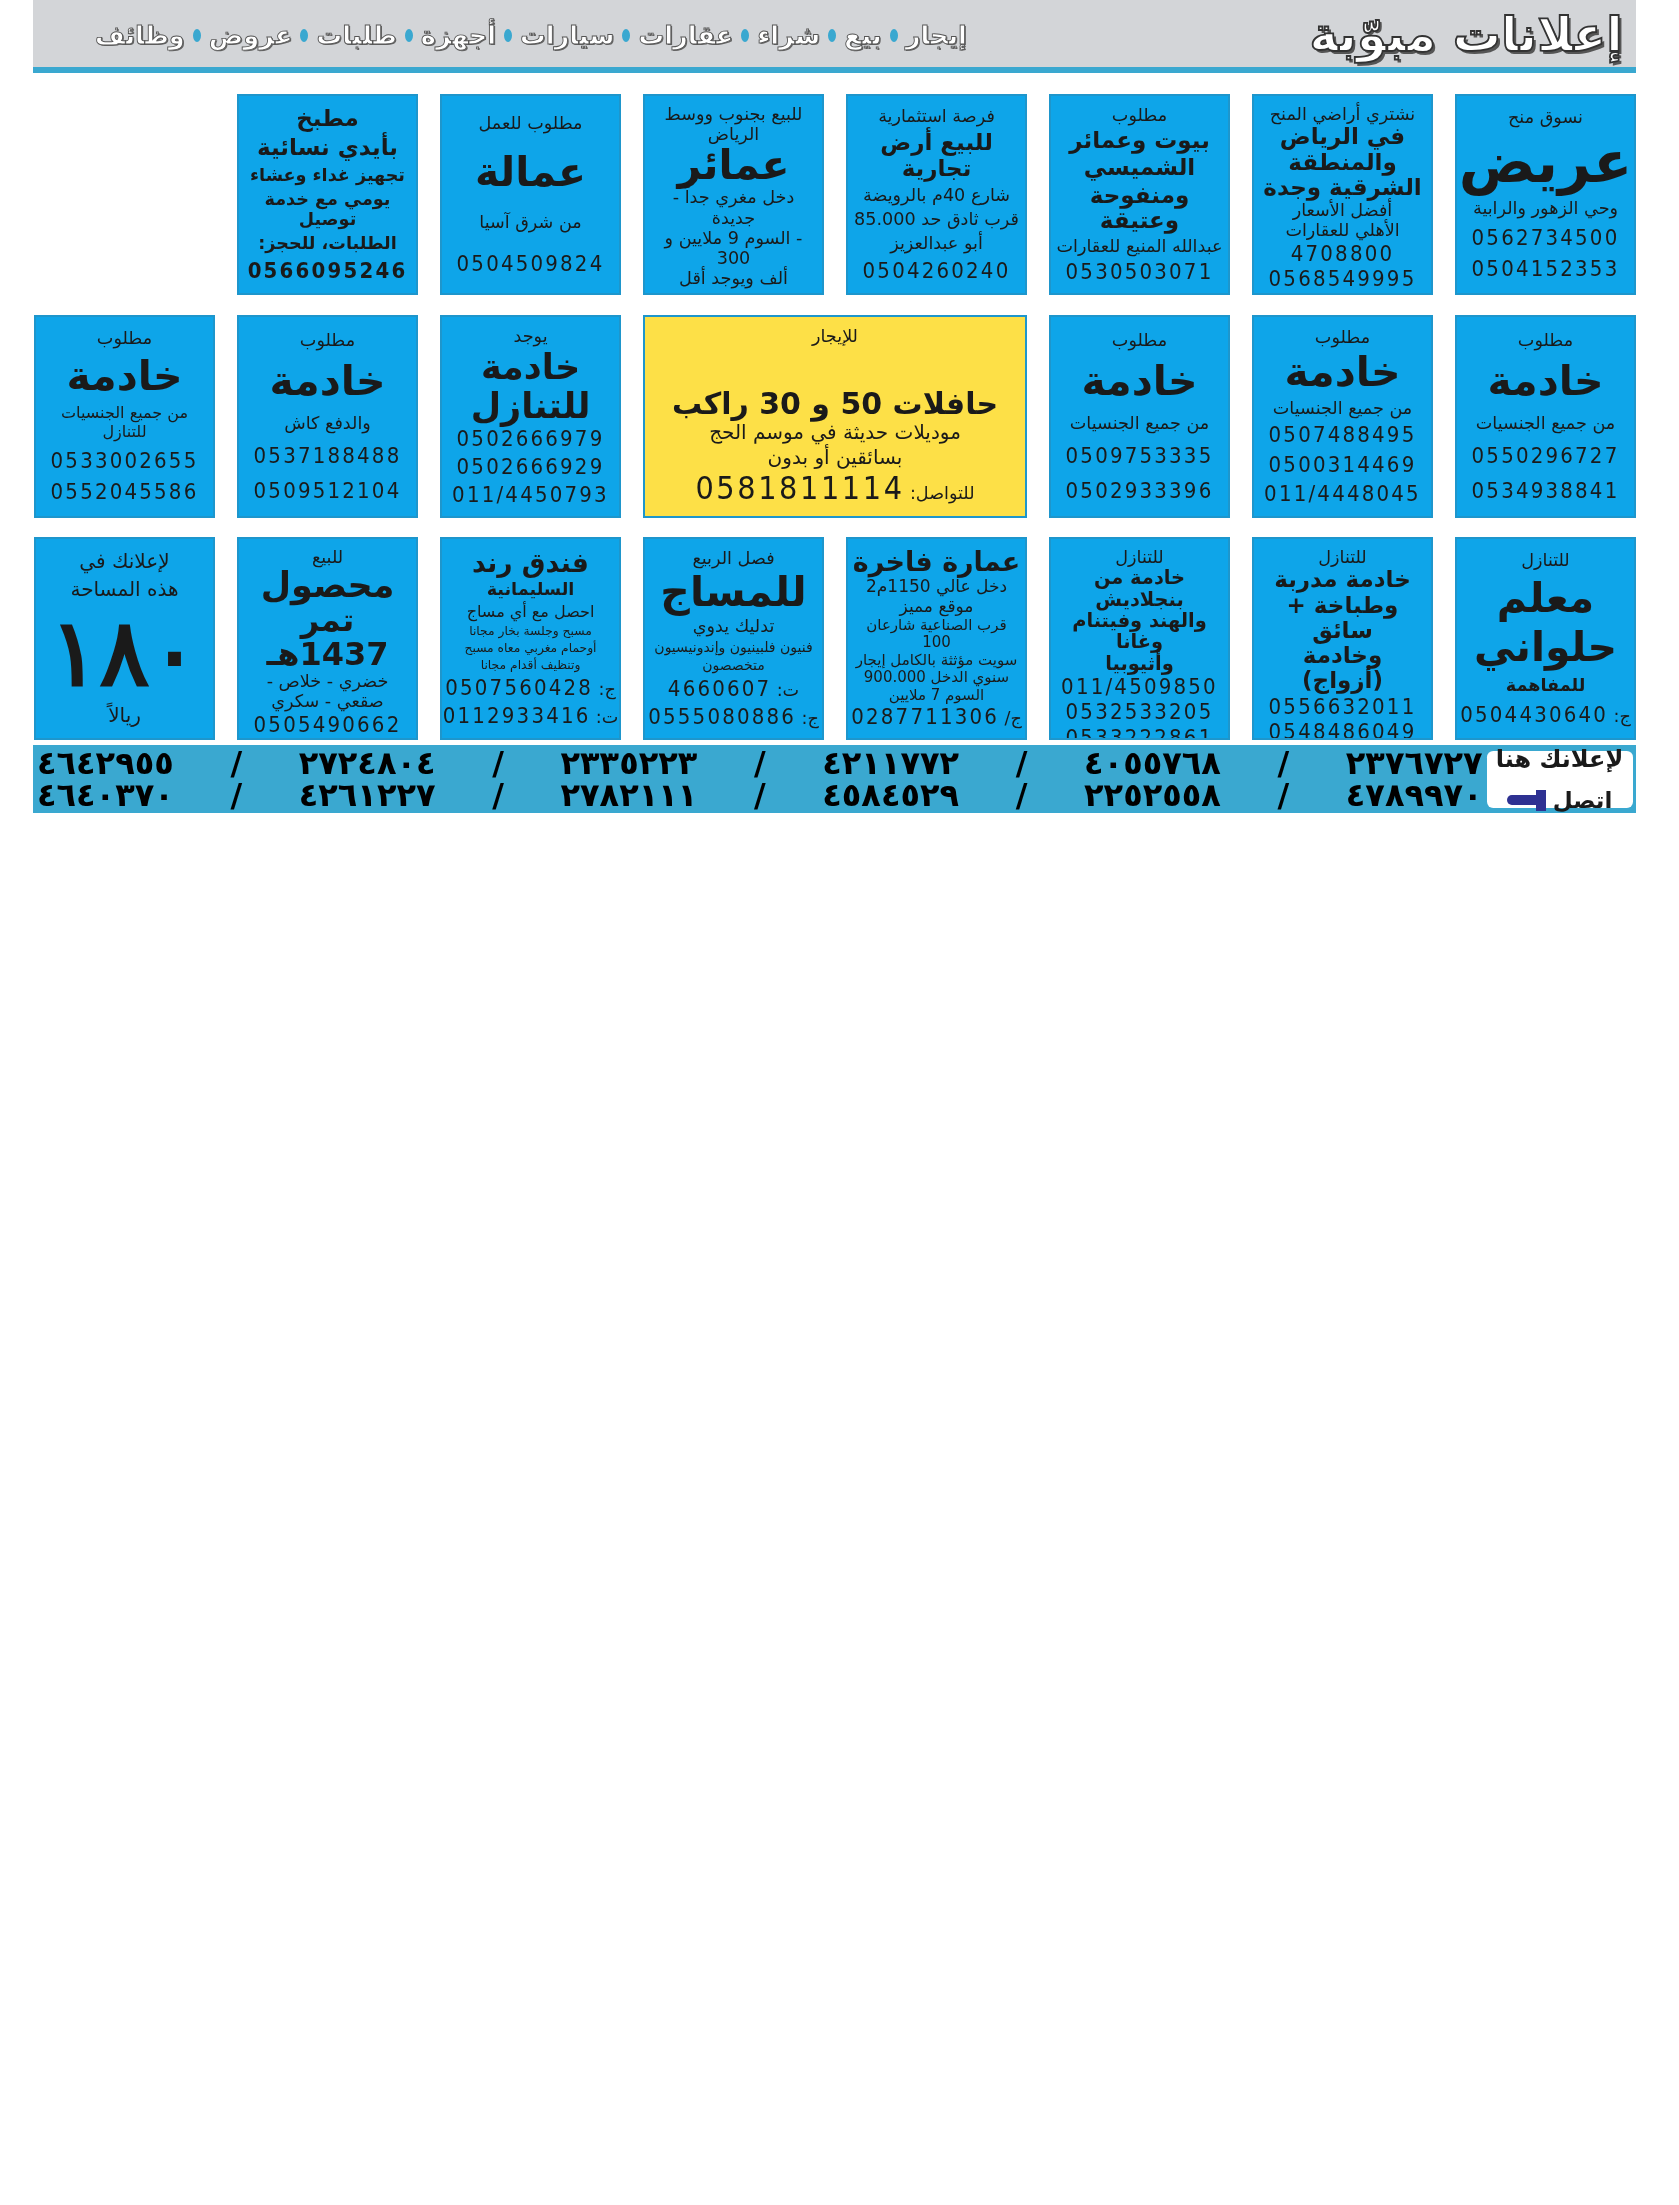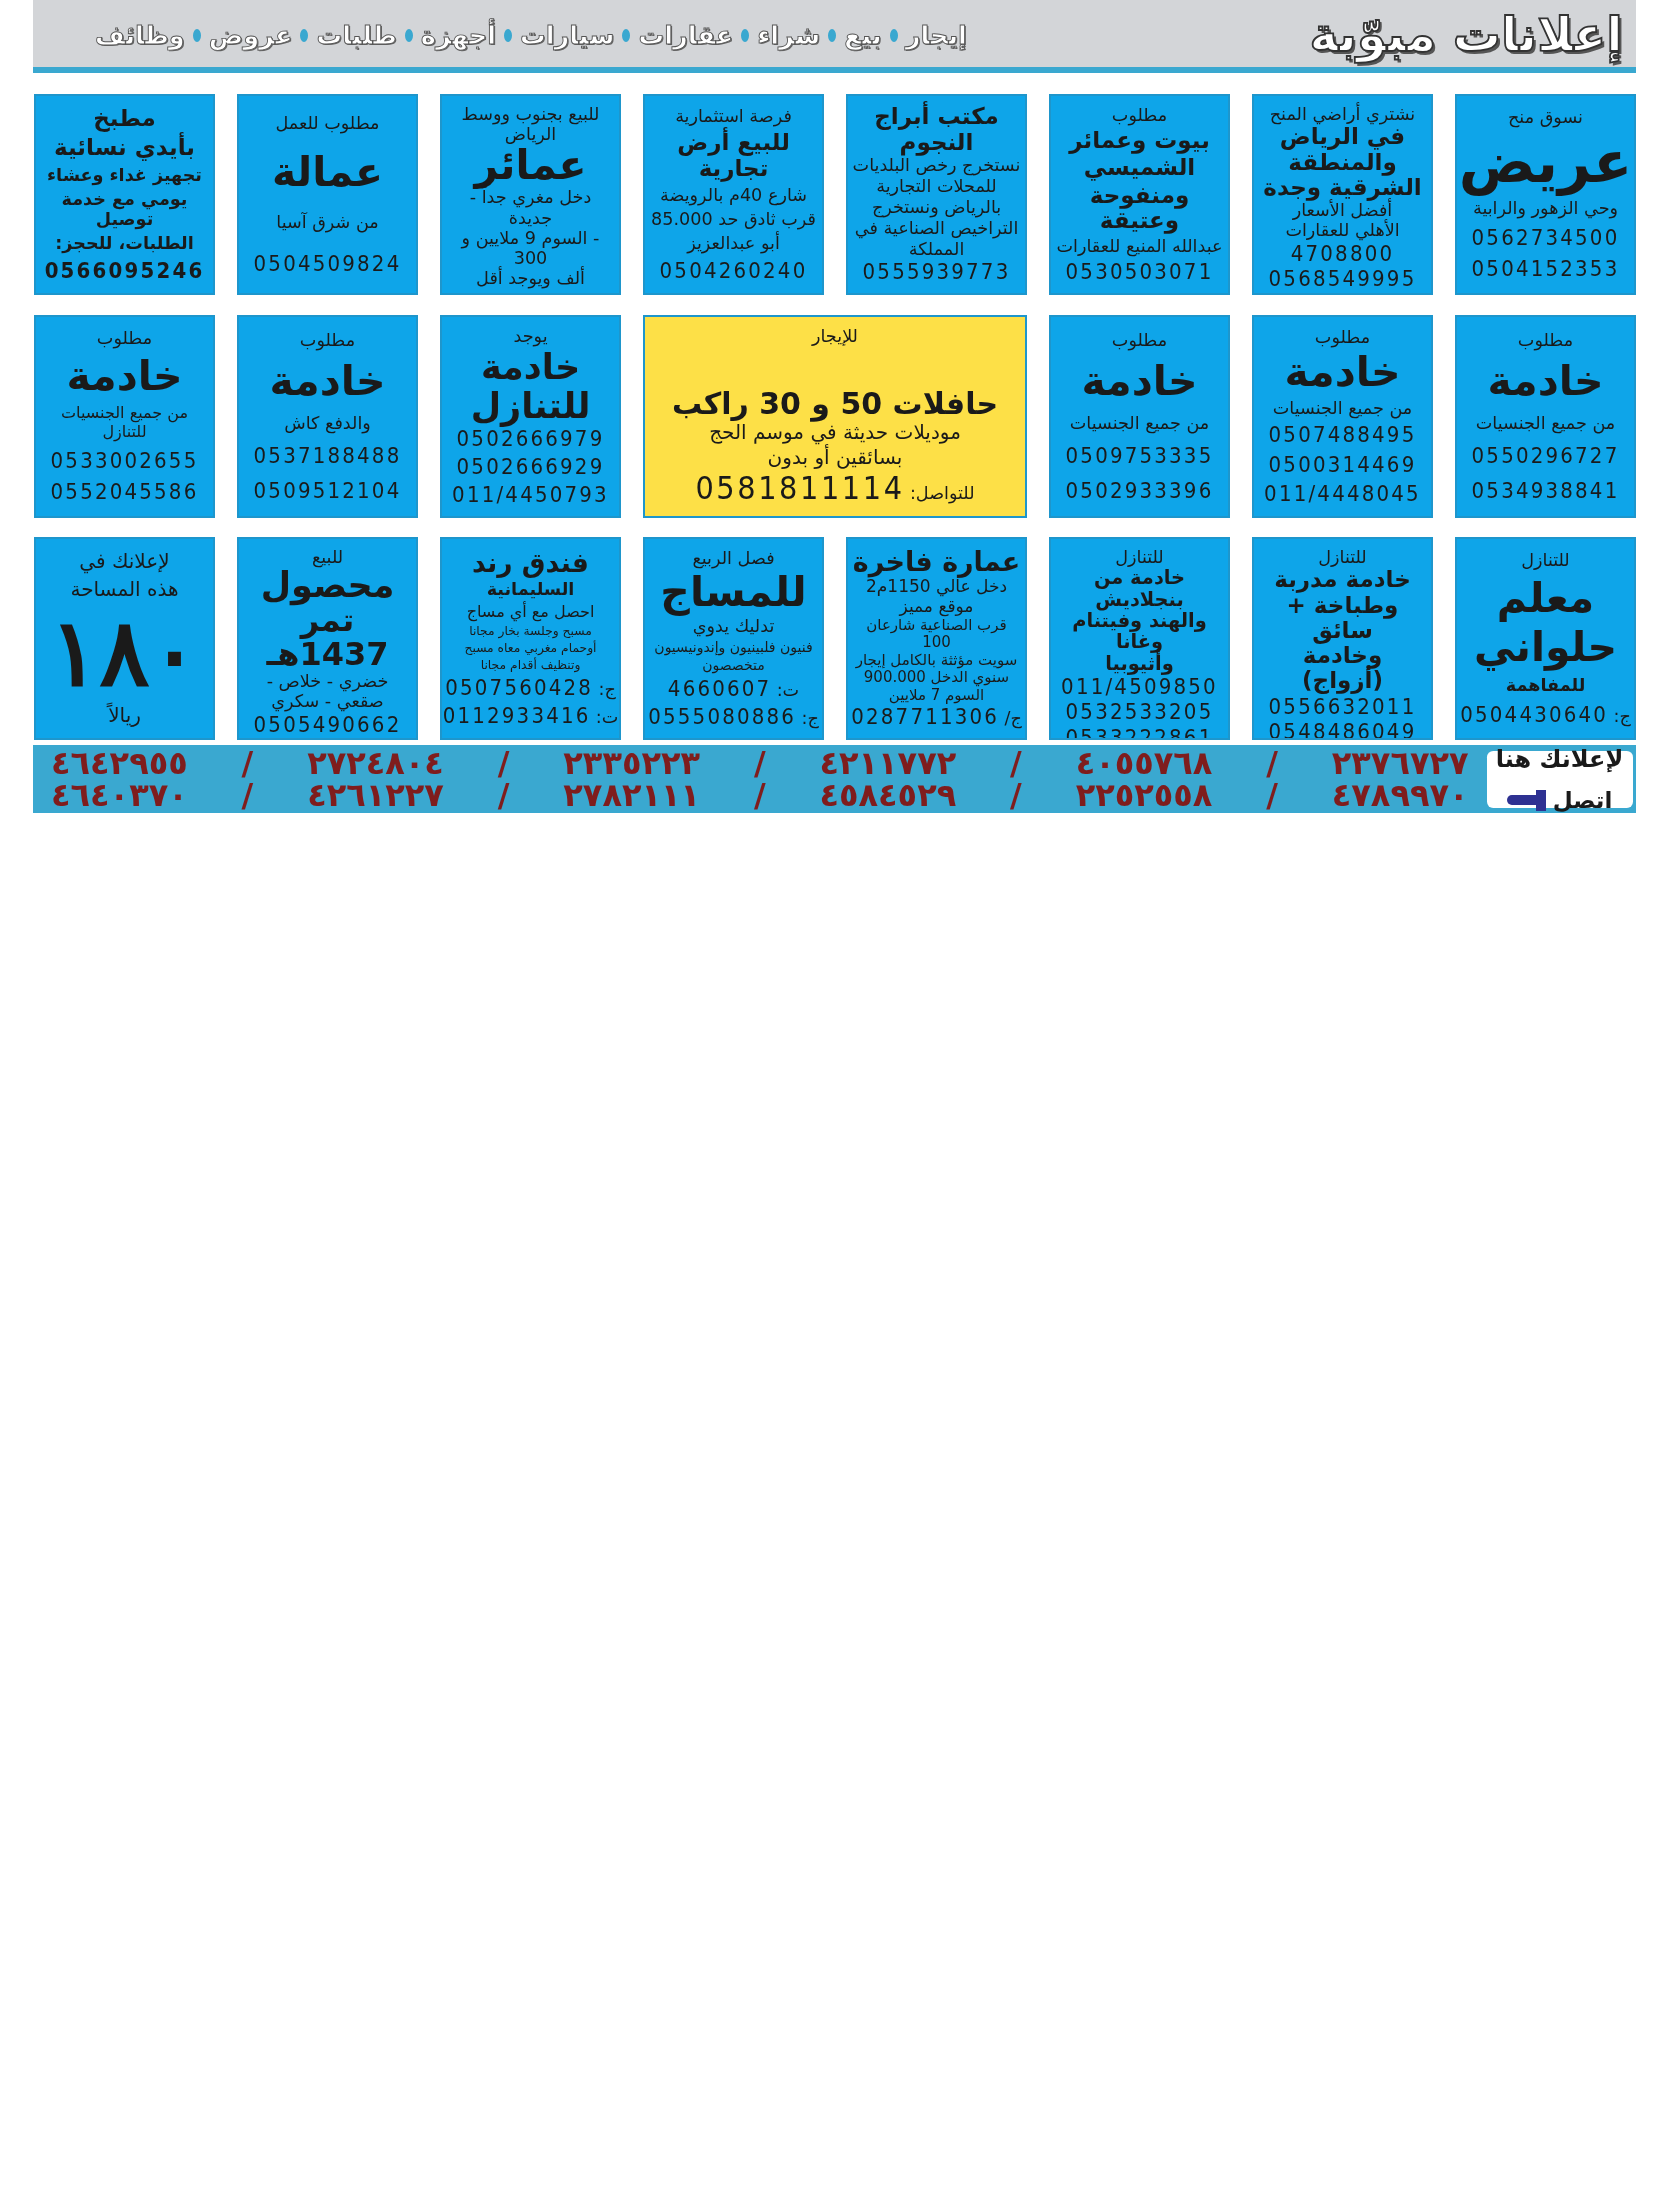"مكتب أبراج النجوم" div.ad { html: <div> <div>مكتب أبراج النجوم</div> <div>نستخرج رخص البلديات</div> <div>للمحلات التجارية</div> <div>بالرياض ونستخرج</div> <div>التراخيص الصناعية في</div> <div>المملكة</div> <div>0555939773</div> </div> -> none }
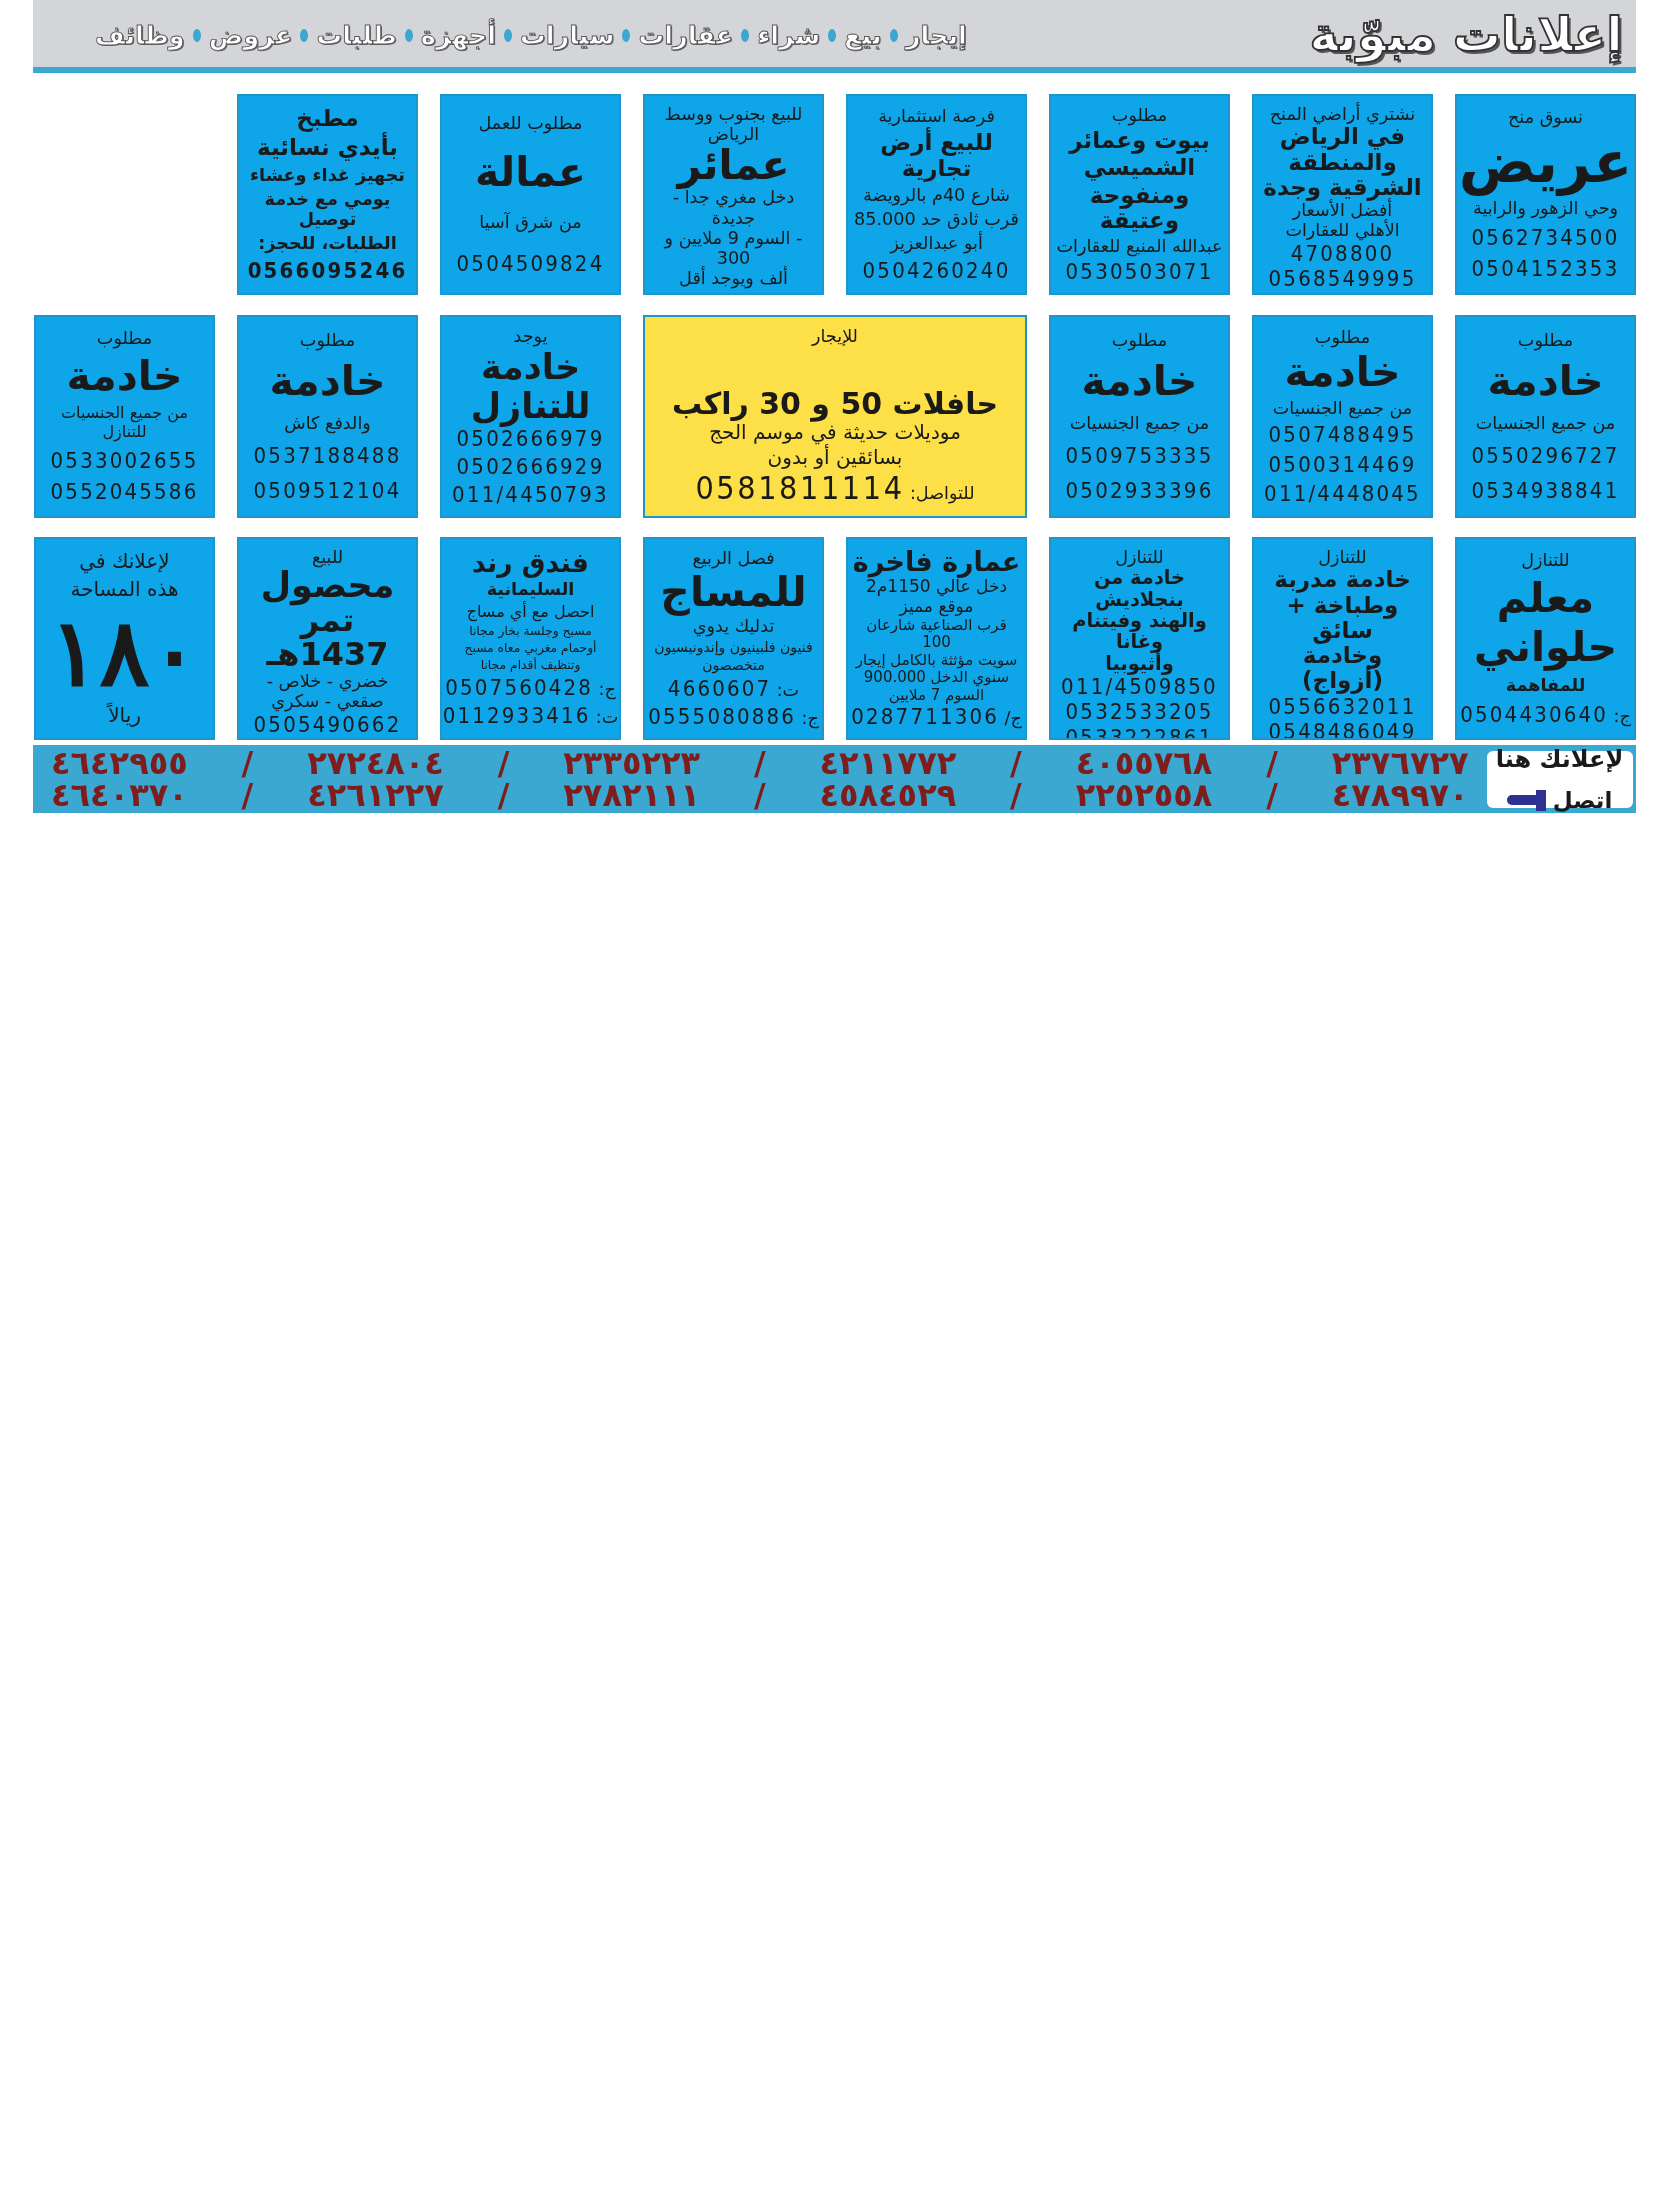"٢٣٧٦٧٢٧ / ٤٠٥٥٧٦٨ / ٤٢١١٧٧٢" .footer-numbers { color: #7f1d1d -> #000000; padding: 0 18px -> 0 4px }
